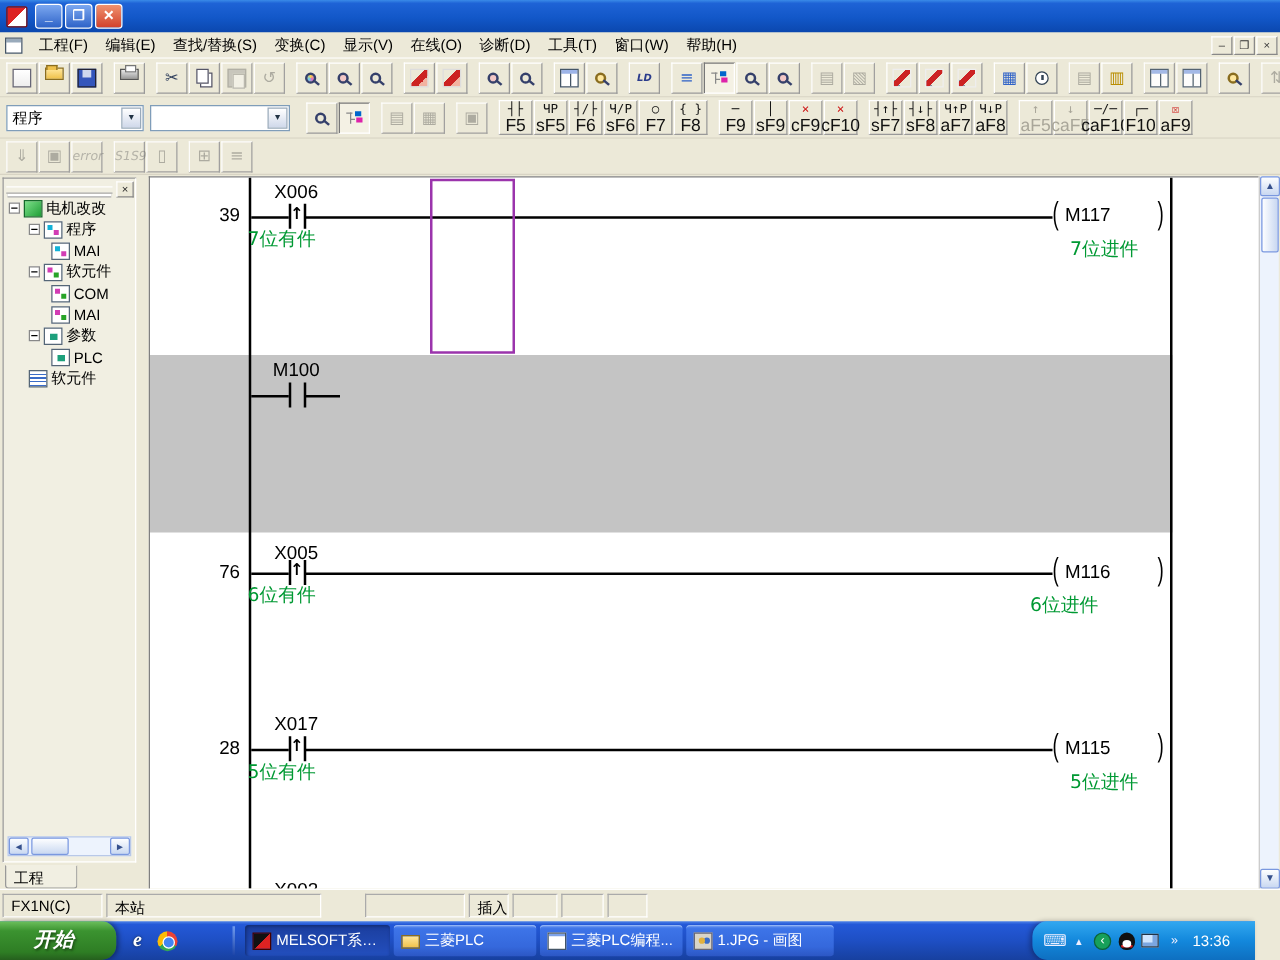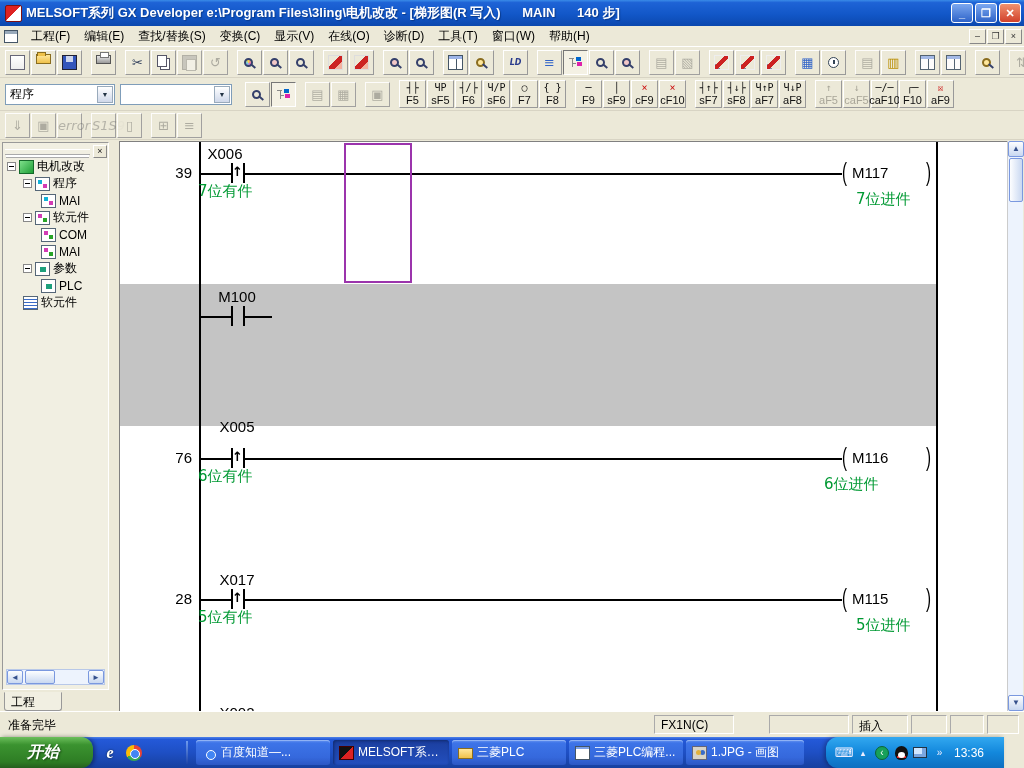"MELSOFT系列 GX Developer e:\Program" span.titletext { html: <span>MELSOFT系列 GX Developer e:\Program Files\3ling\电机改改 - [梯形图(R 写入) MAIN 140 步]</span> -> none }
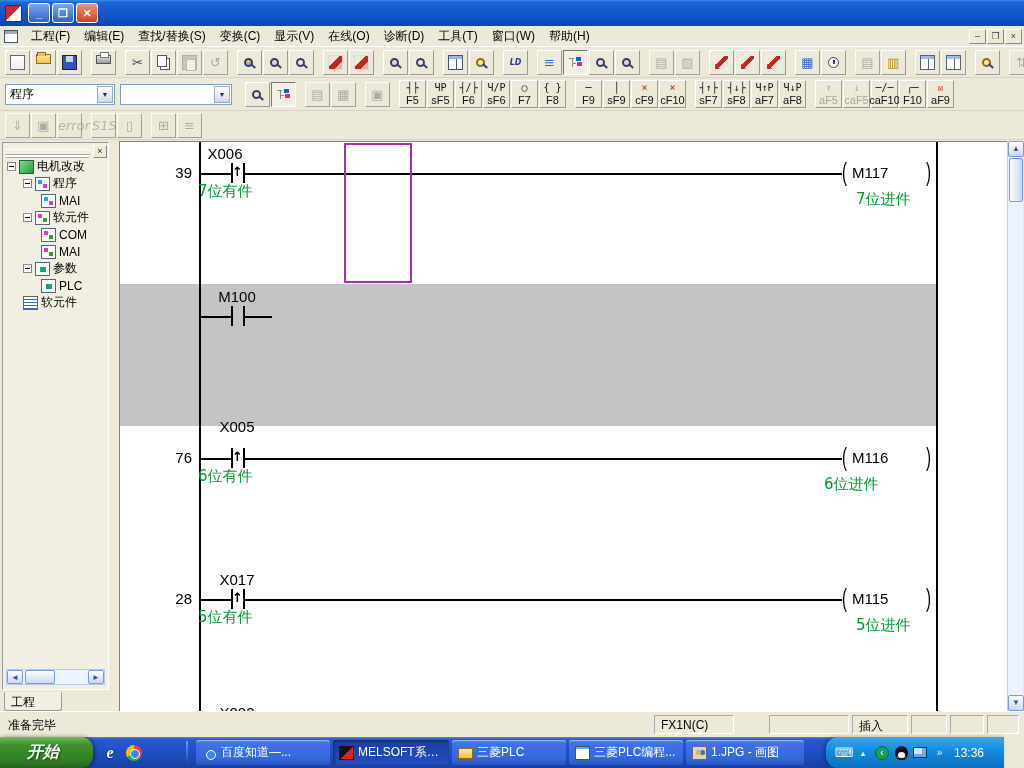"F5" .fk .k { font-size: 11px -> 14px }
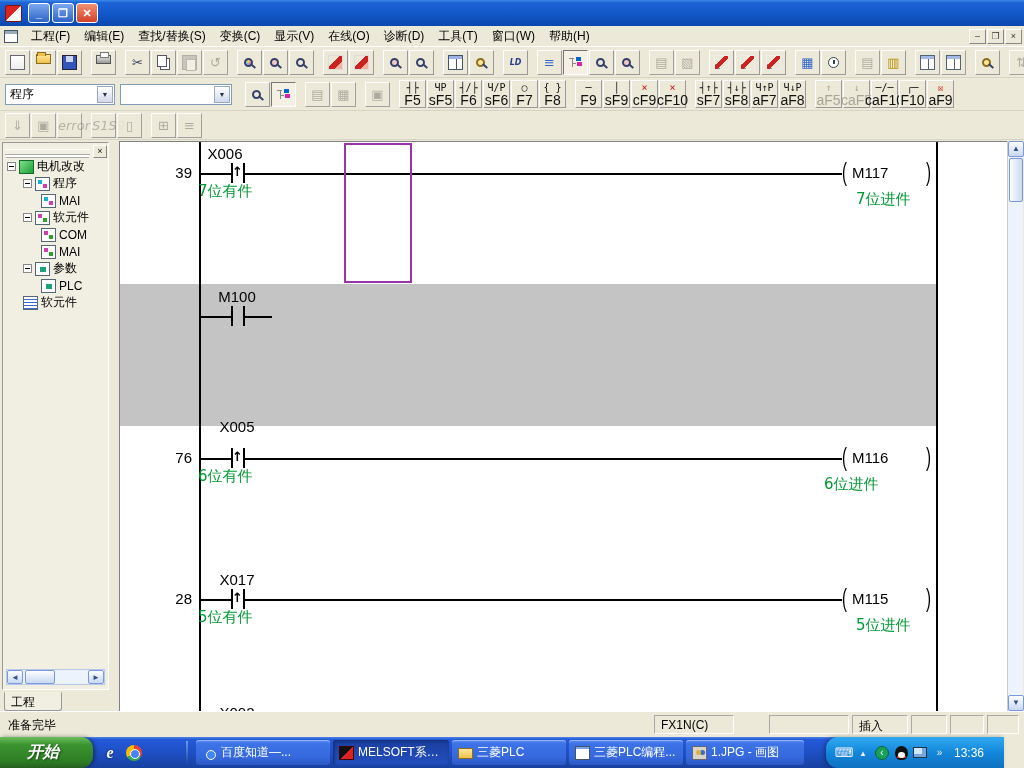"error" .ic.tiny { font-size: 13px -> 10px }
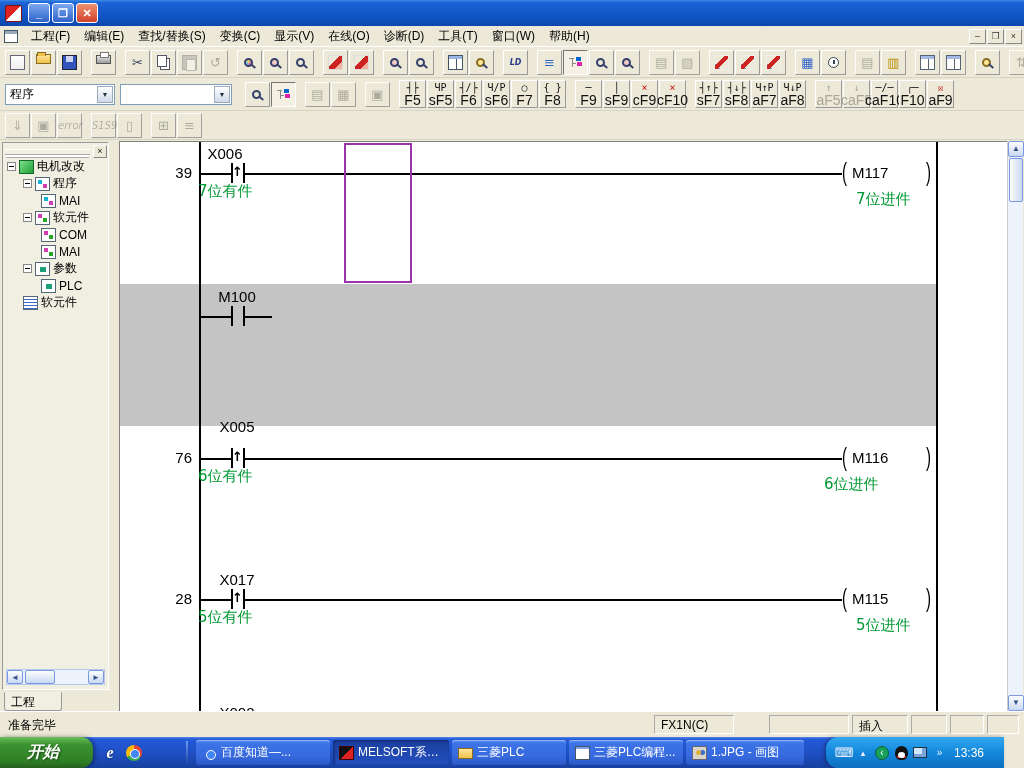"X006" div.dev { left: 70px -> 82px }
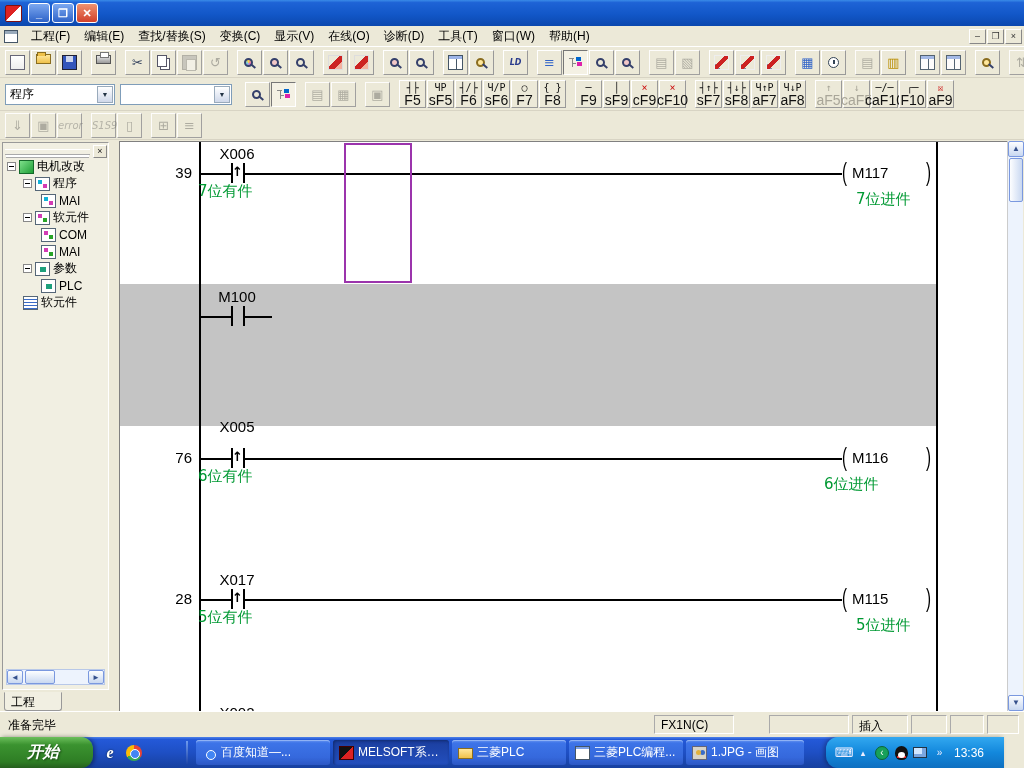"X005" div.dev { top: 276px -> 292px }
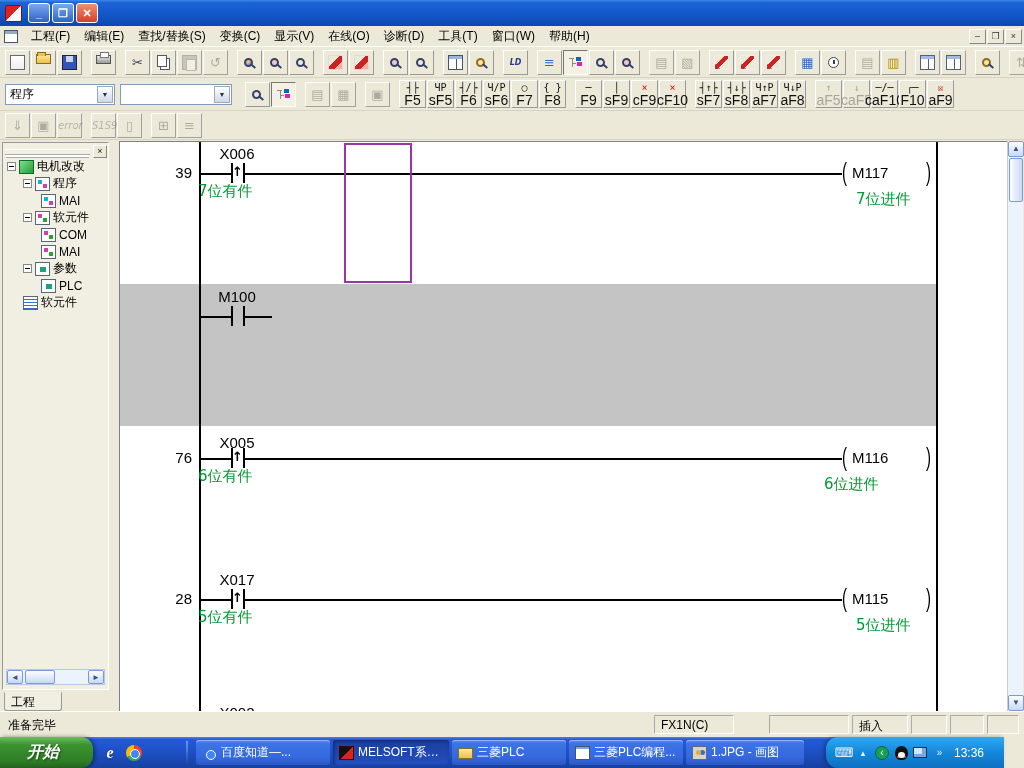"准备完毕" span.scell { html: <span>准备完毕</span> -> none }
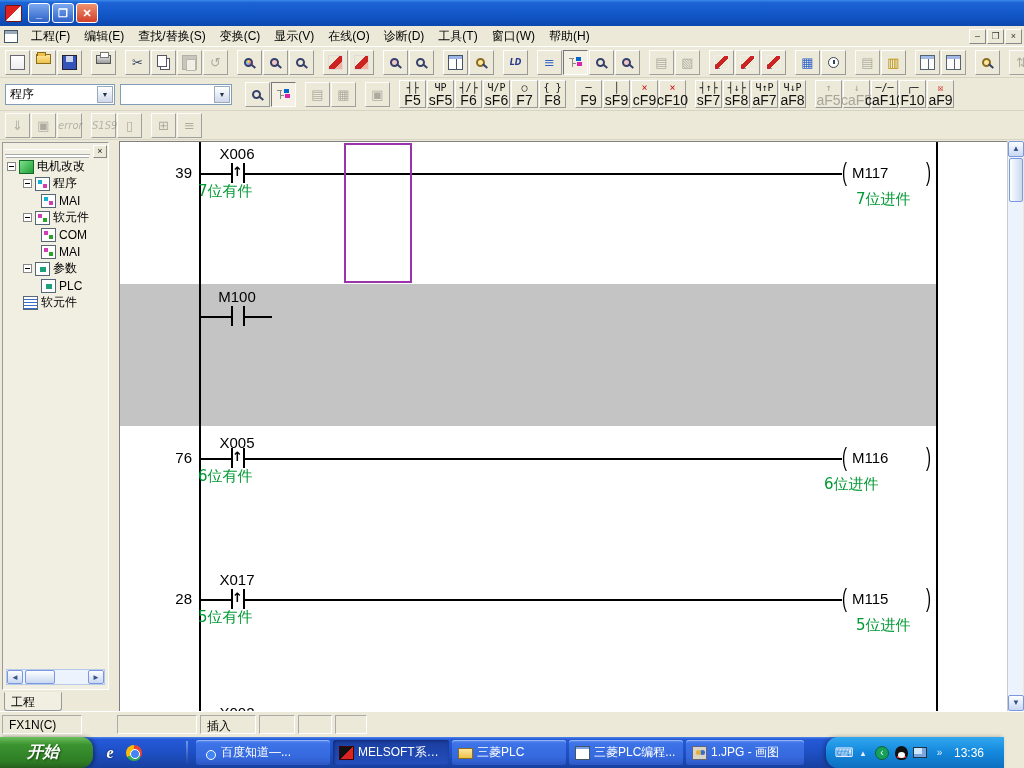"本站" span.scell { html: none -> <span>本站</span> }
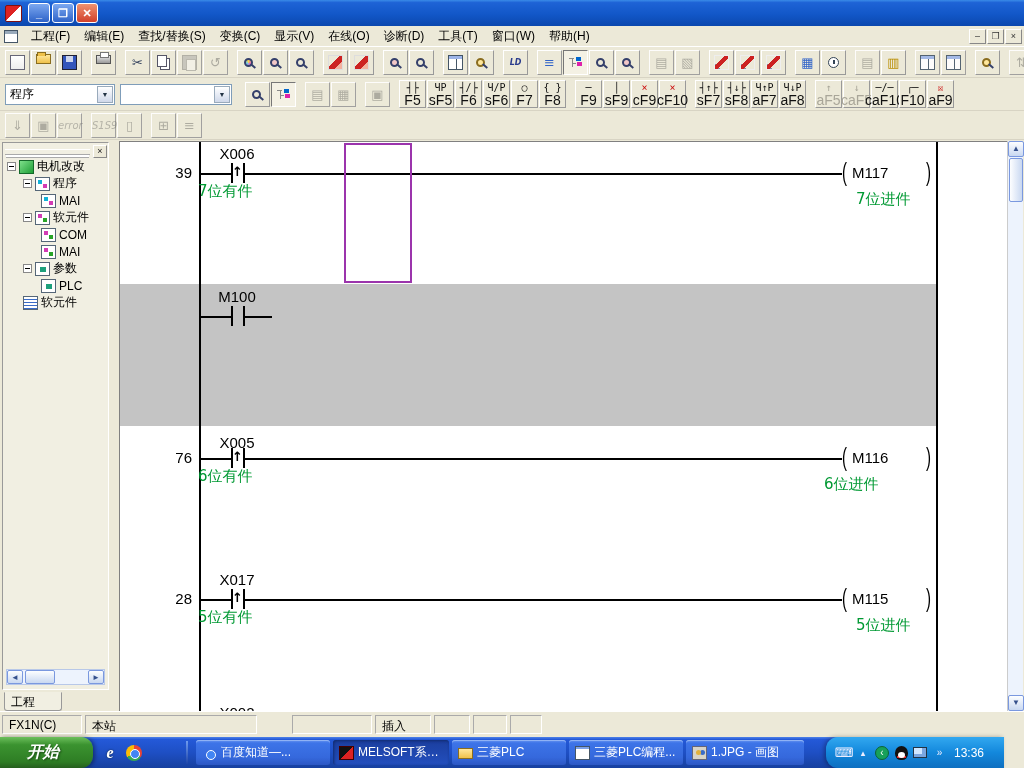"插入" .s-ins { width: 56px -> 32px }
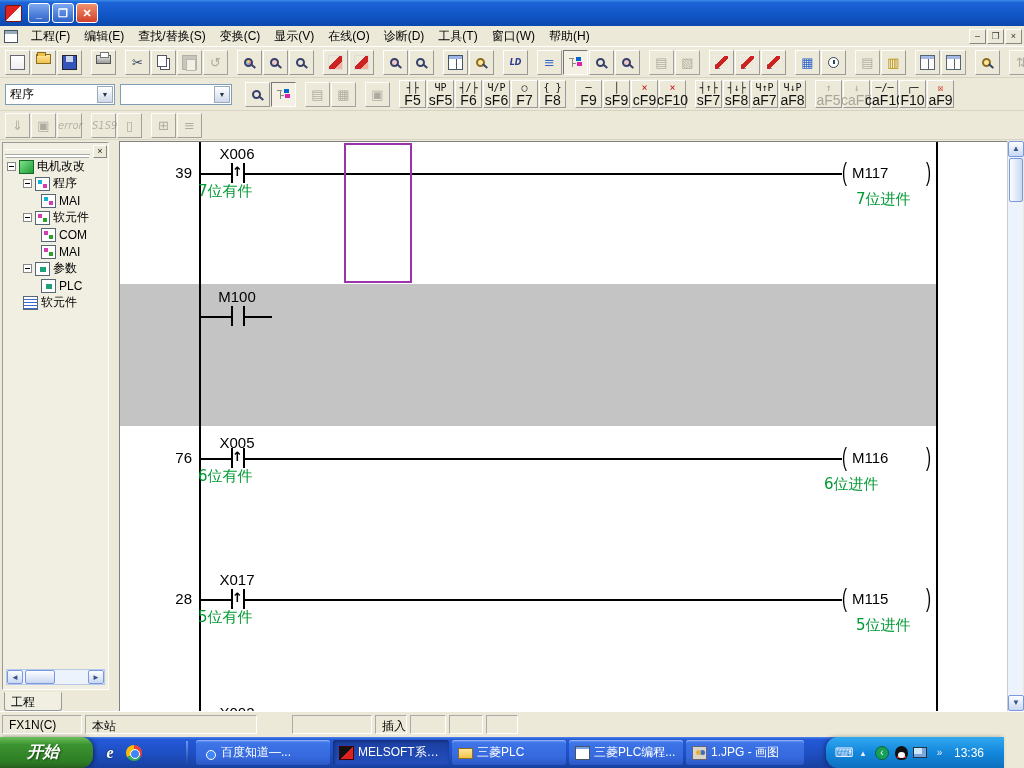"百度知道—..." div.task { html: <div> <span><span></span></span> <span>百度知道—...</span> </div> -> none }
